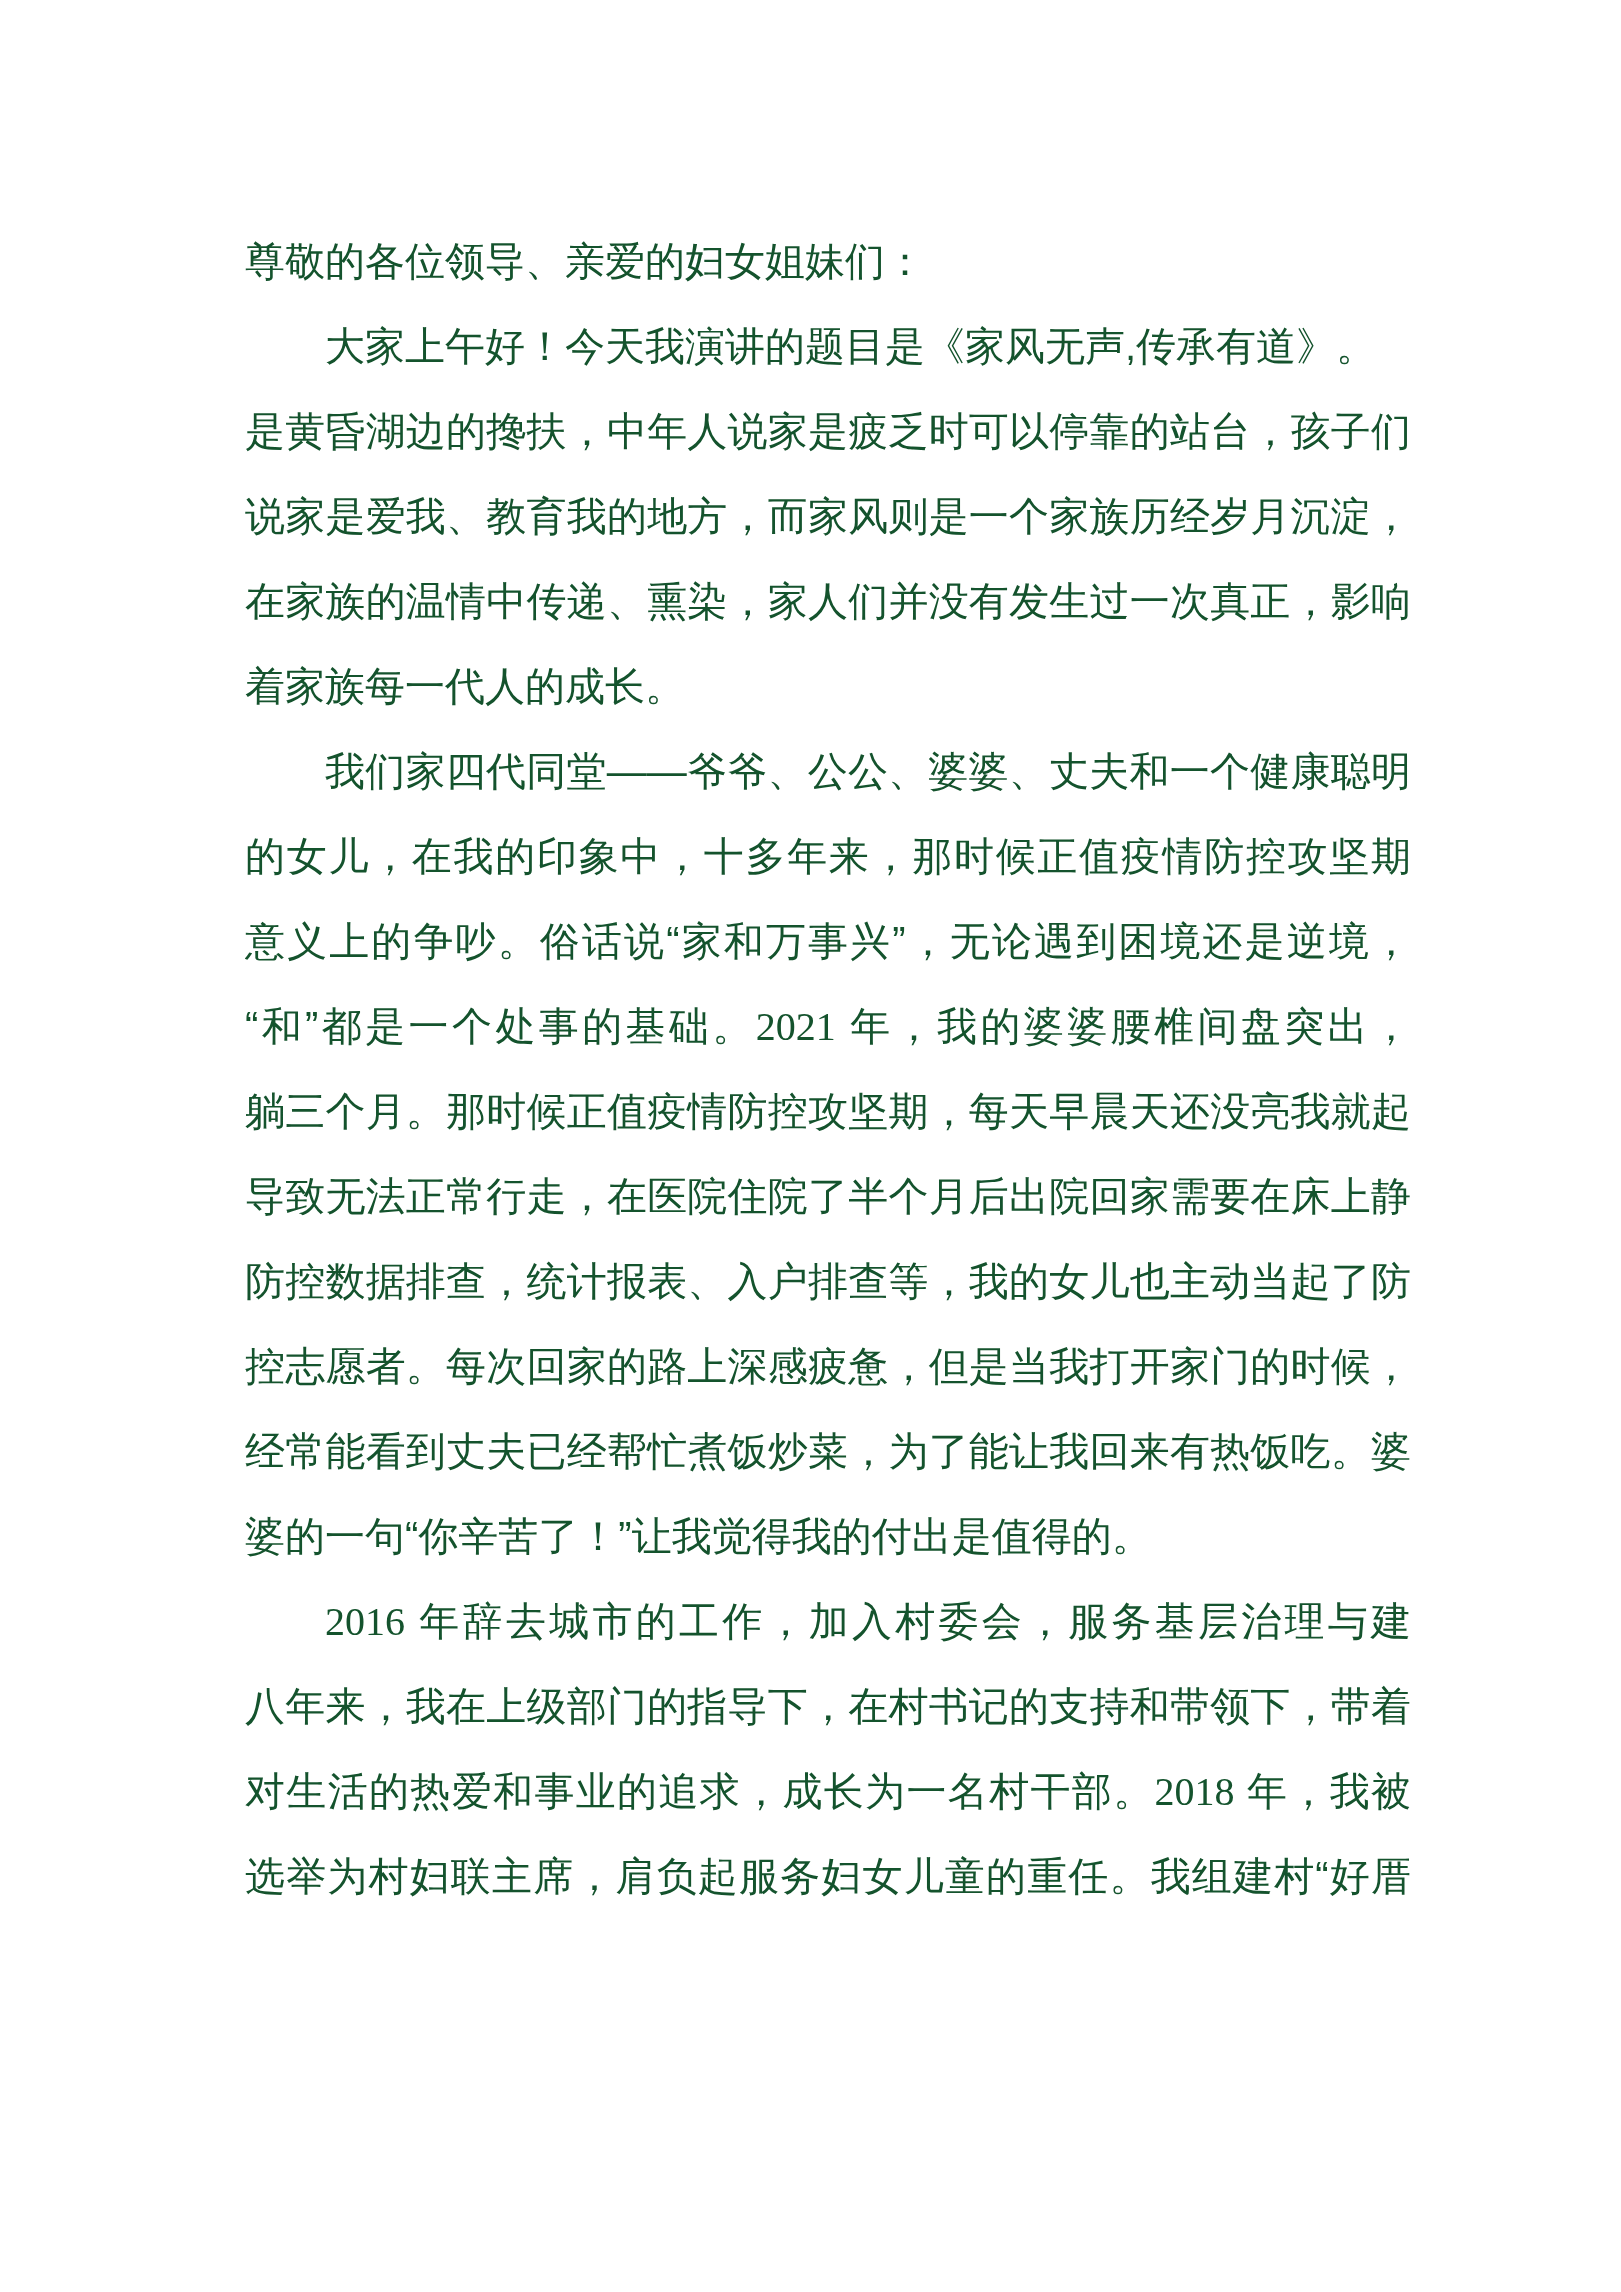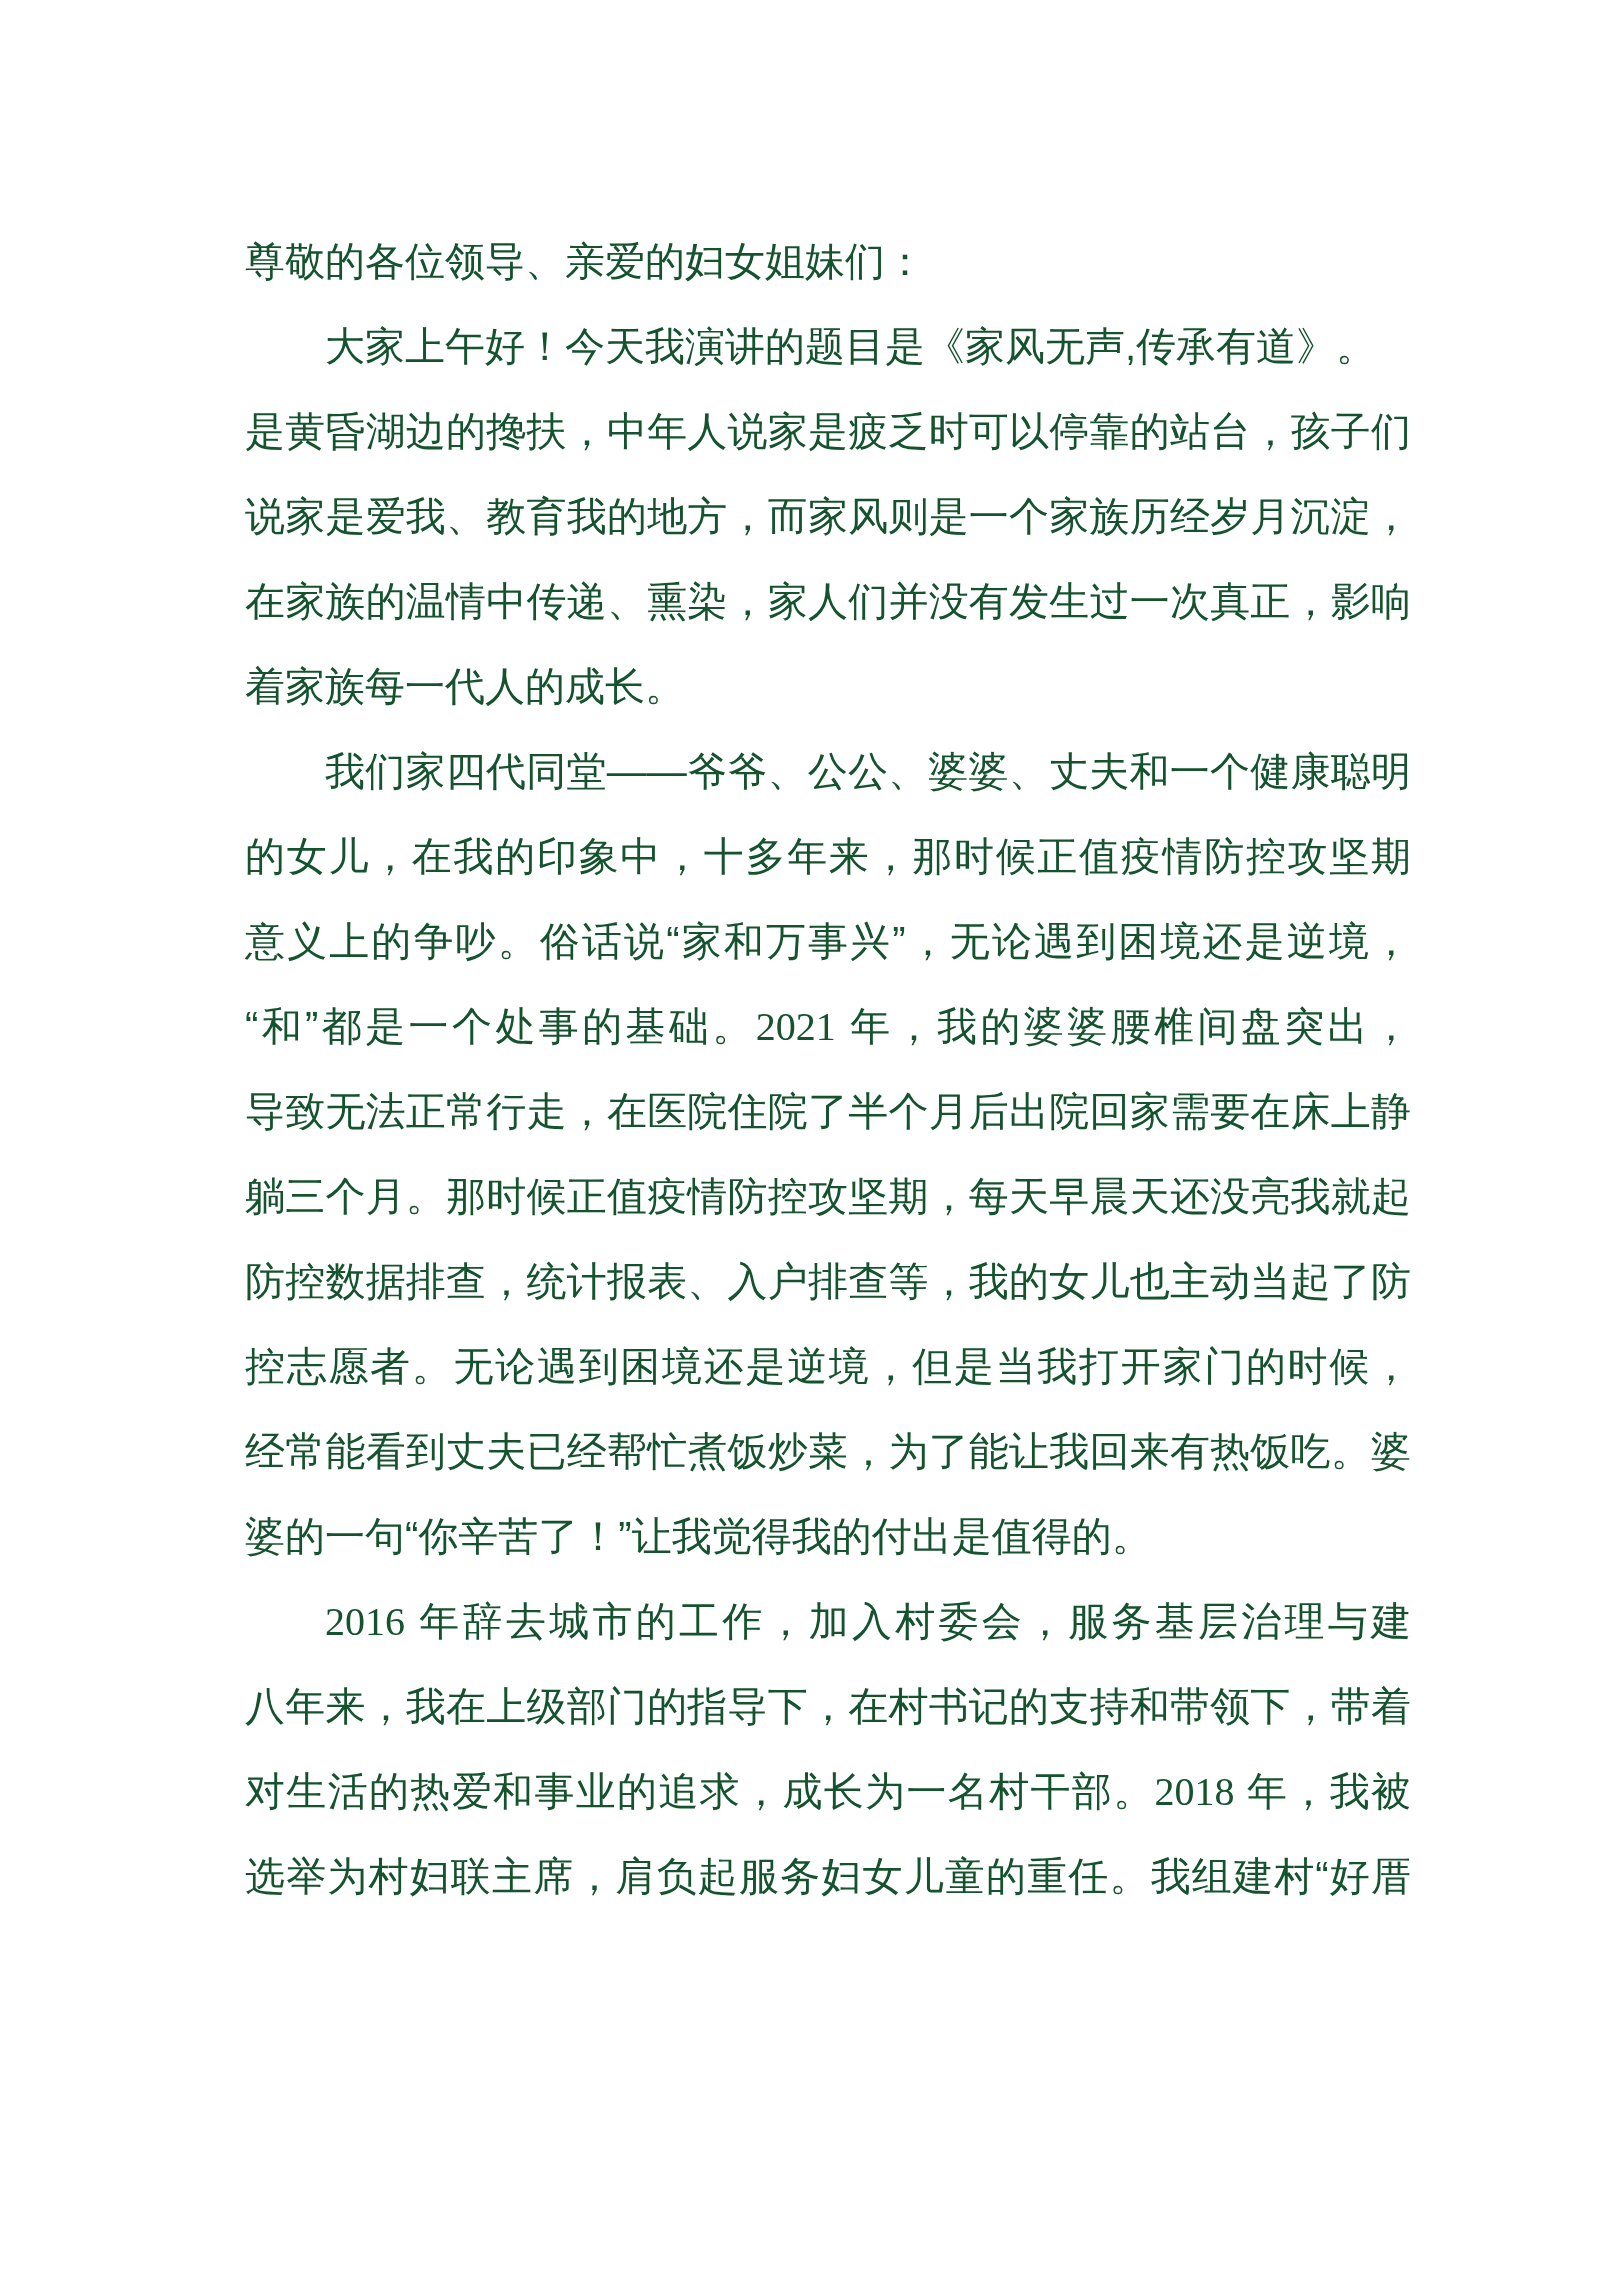"导致无法正常行走，在医院住院了半个月后出院回家需要在床上静" div.line { order: before "躺三个月。那时候正值疫情防控攻坚期，每天早晨天还没亮我就起" -> after "躺三个月。那时候正值疫情防控攻坚期，每天早晨天还没亮我就起" }
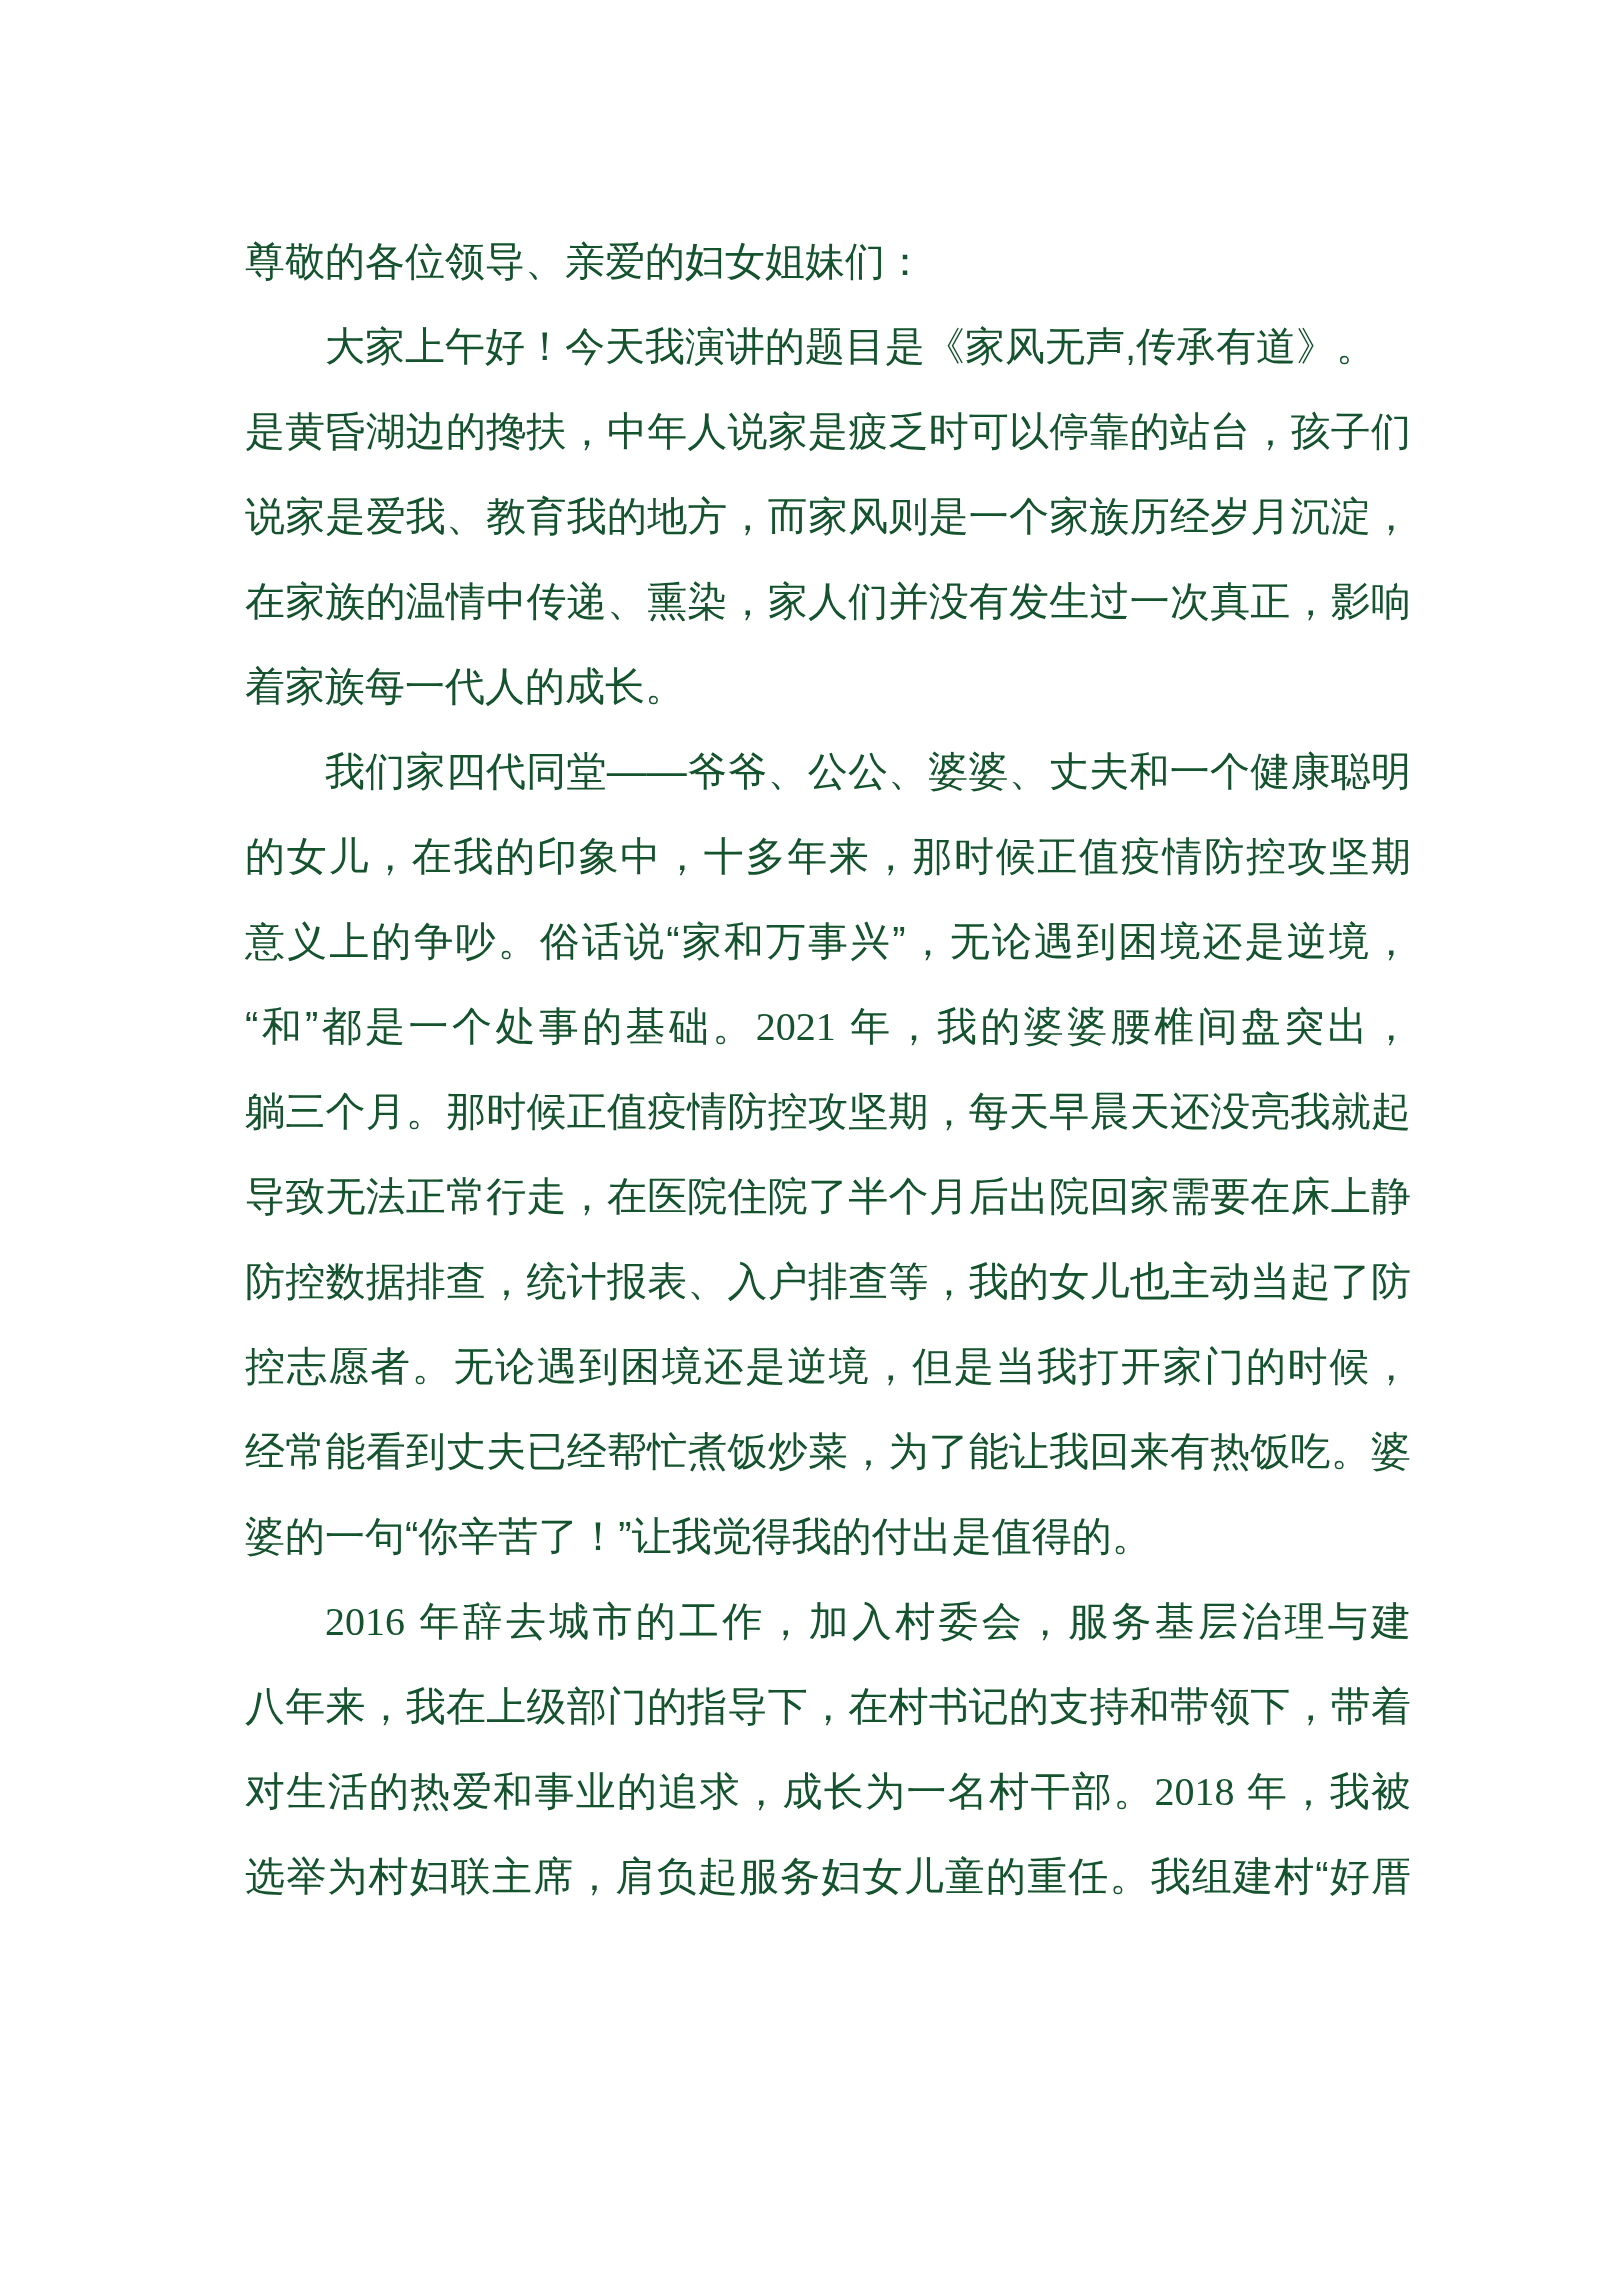"控志愿者。无论遇到困境还是逆境，但是当我打开家门的时候，" div.line { text: 无论遇到困境还是逆境 -> 每次回家的路上深感疲惫 }
